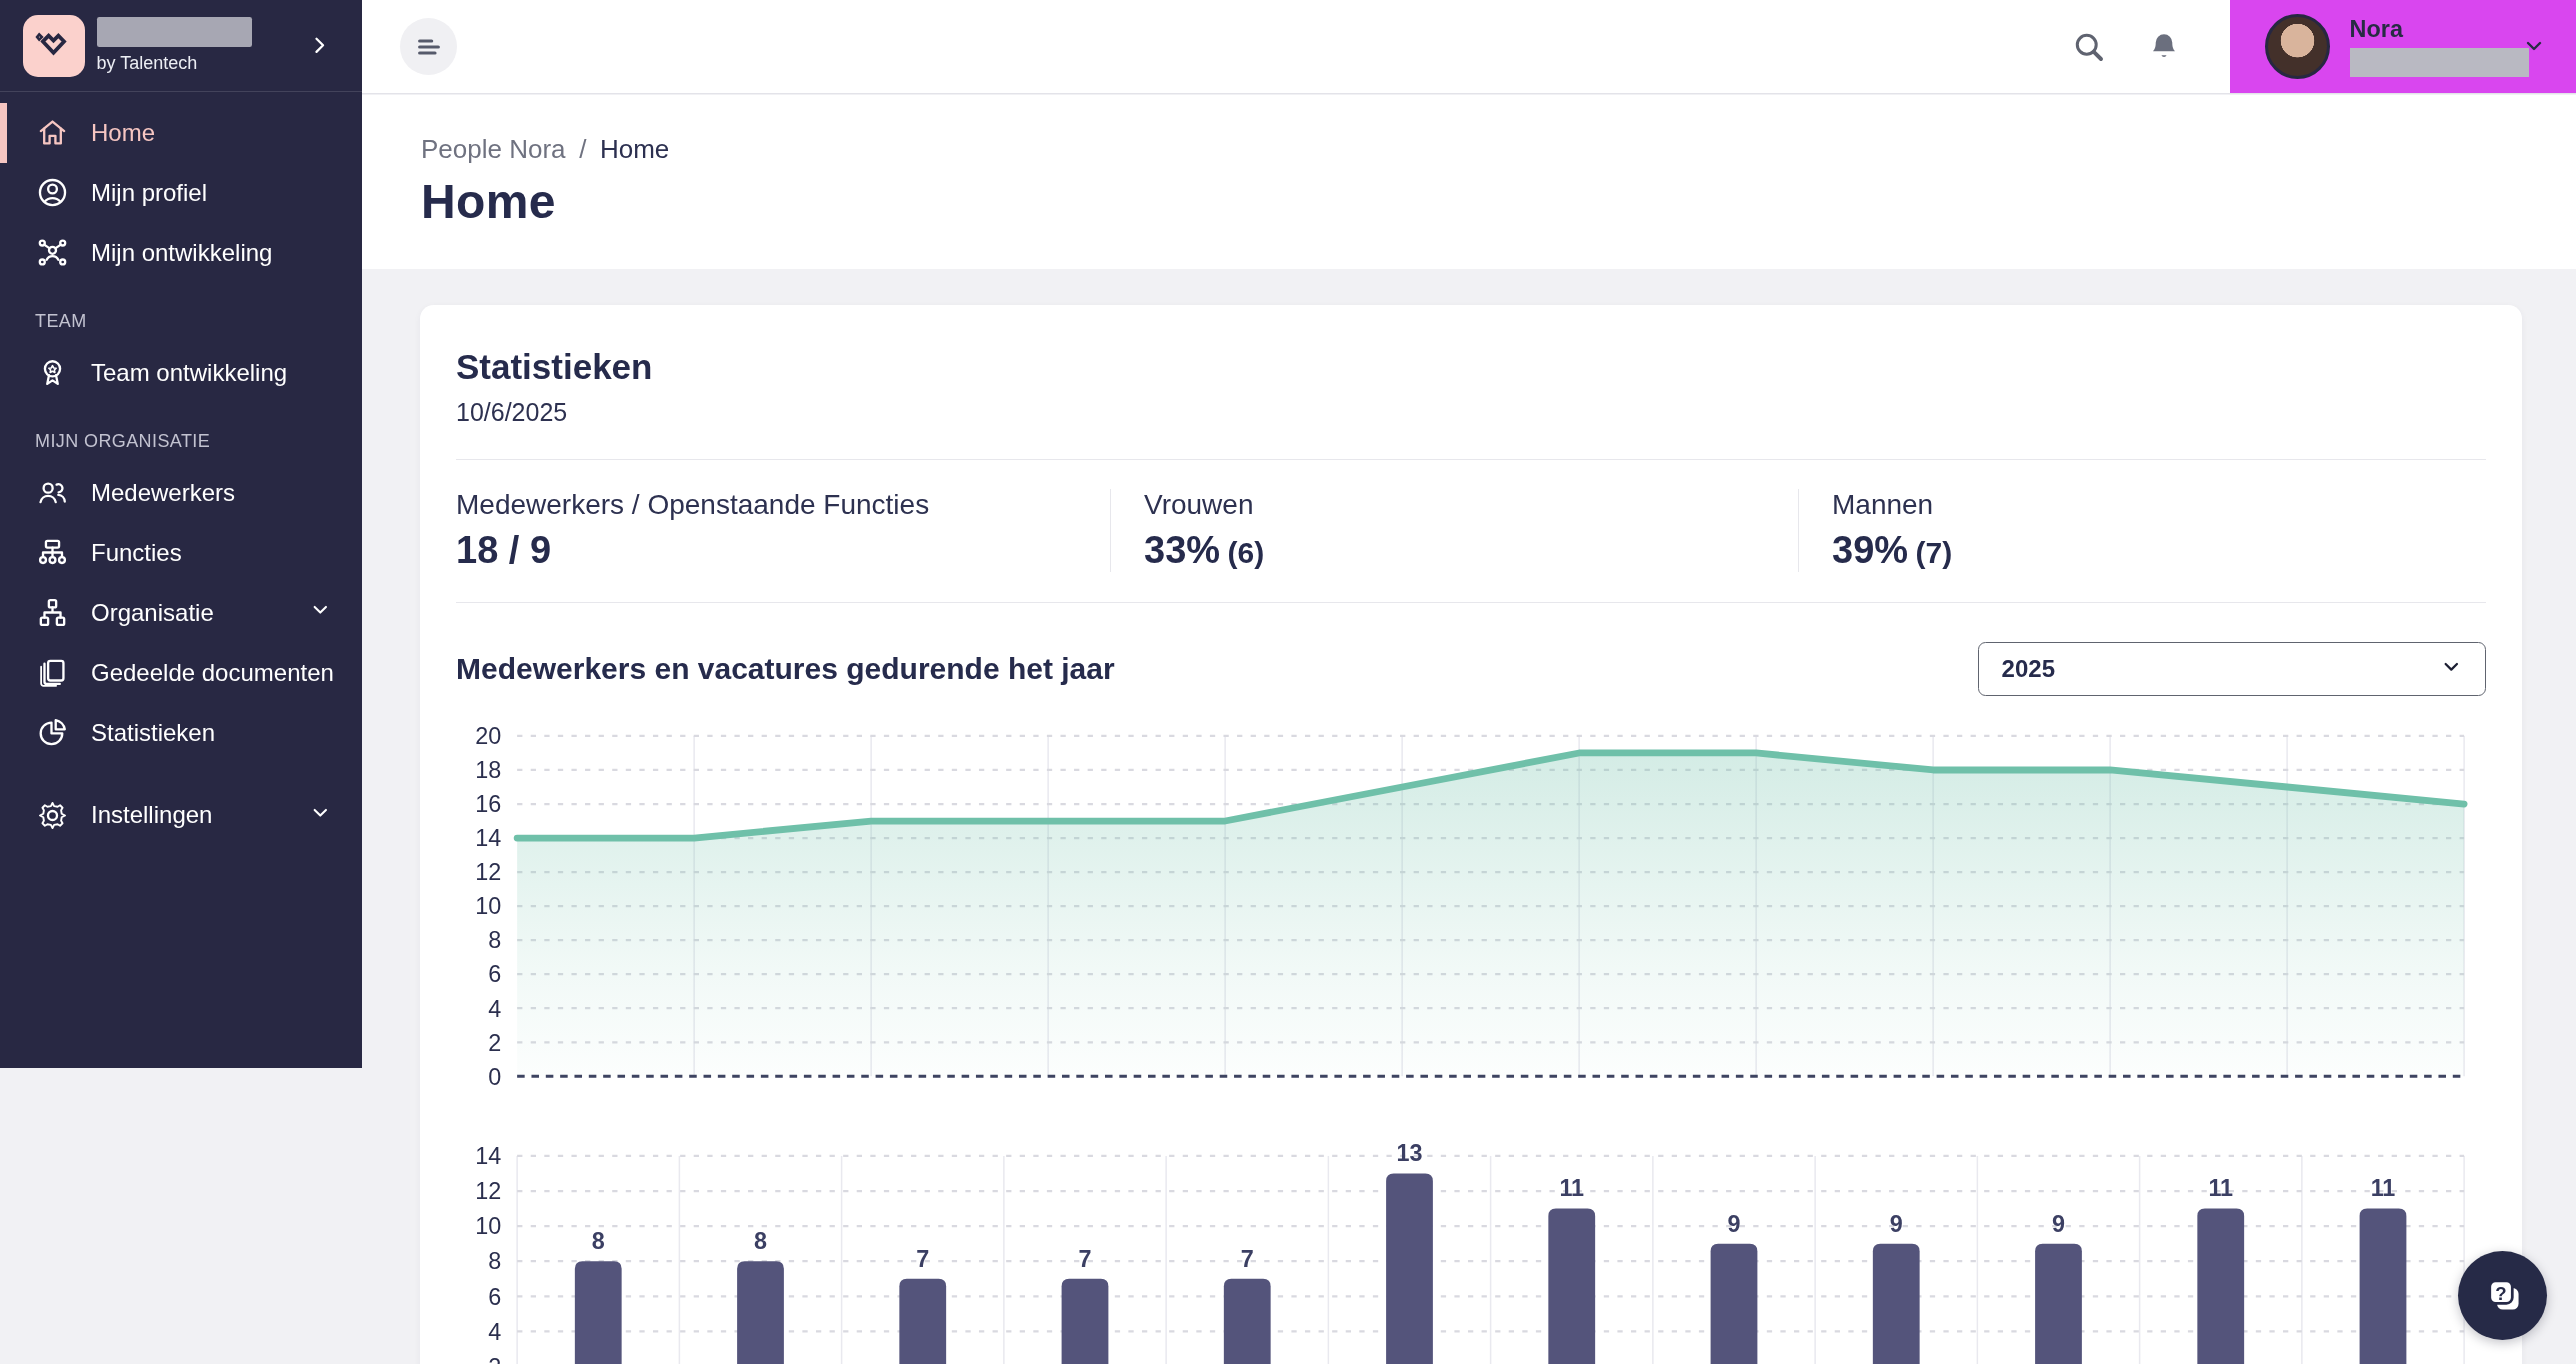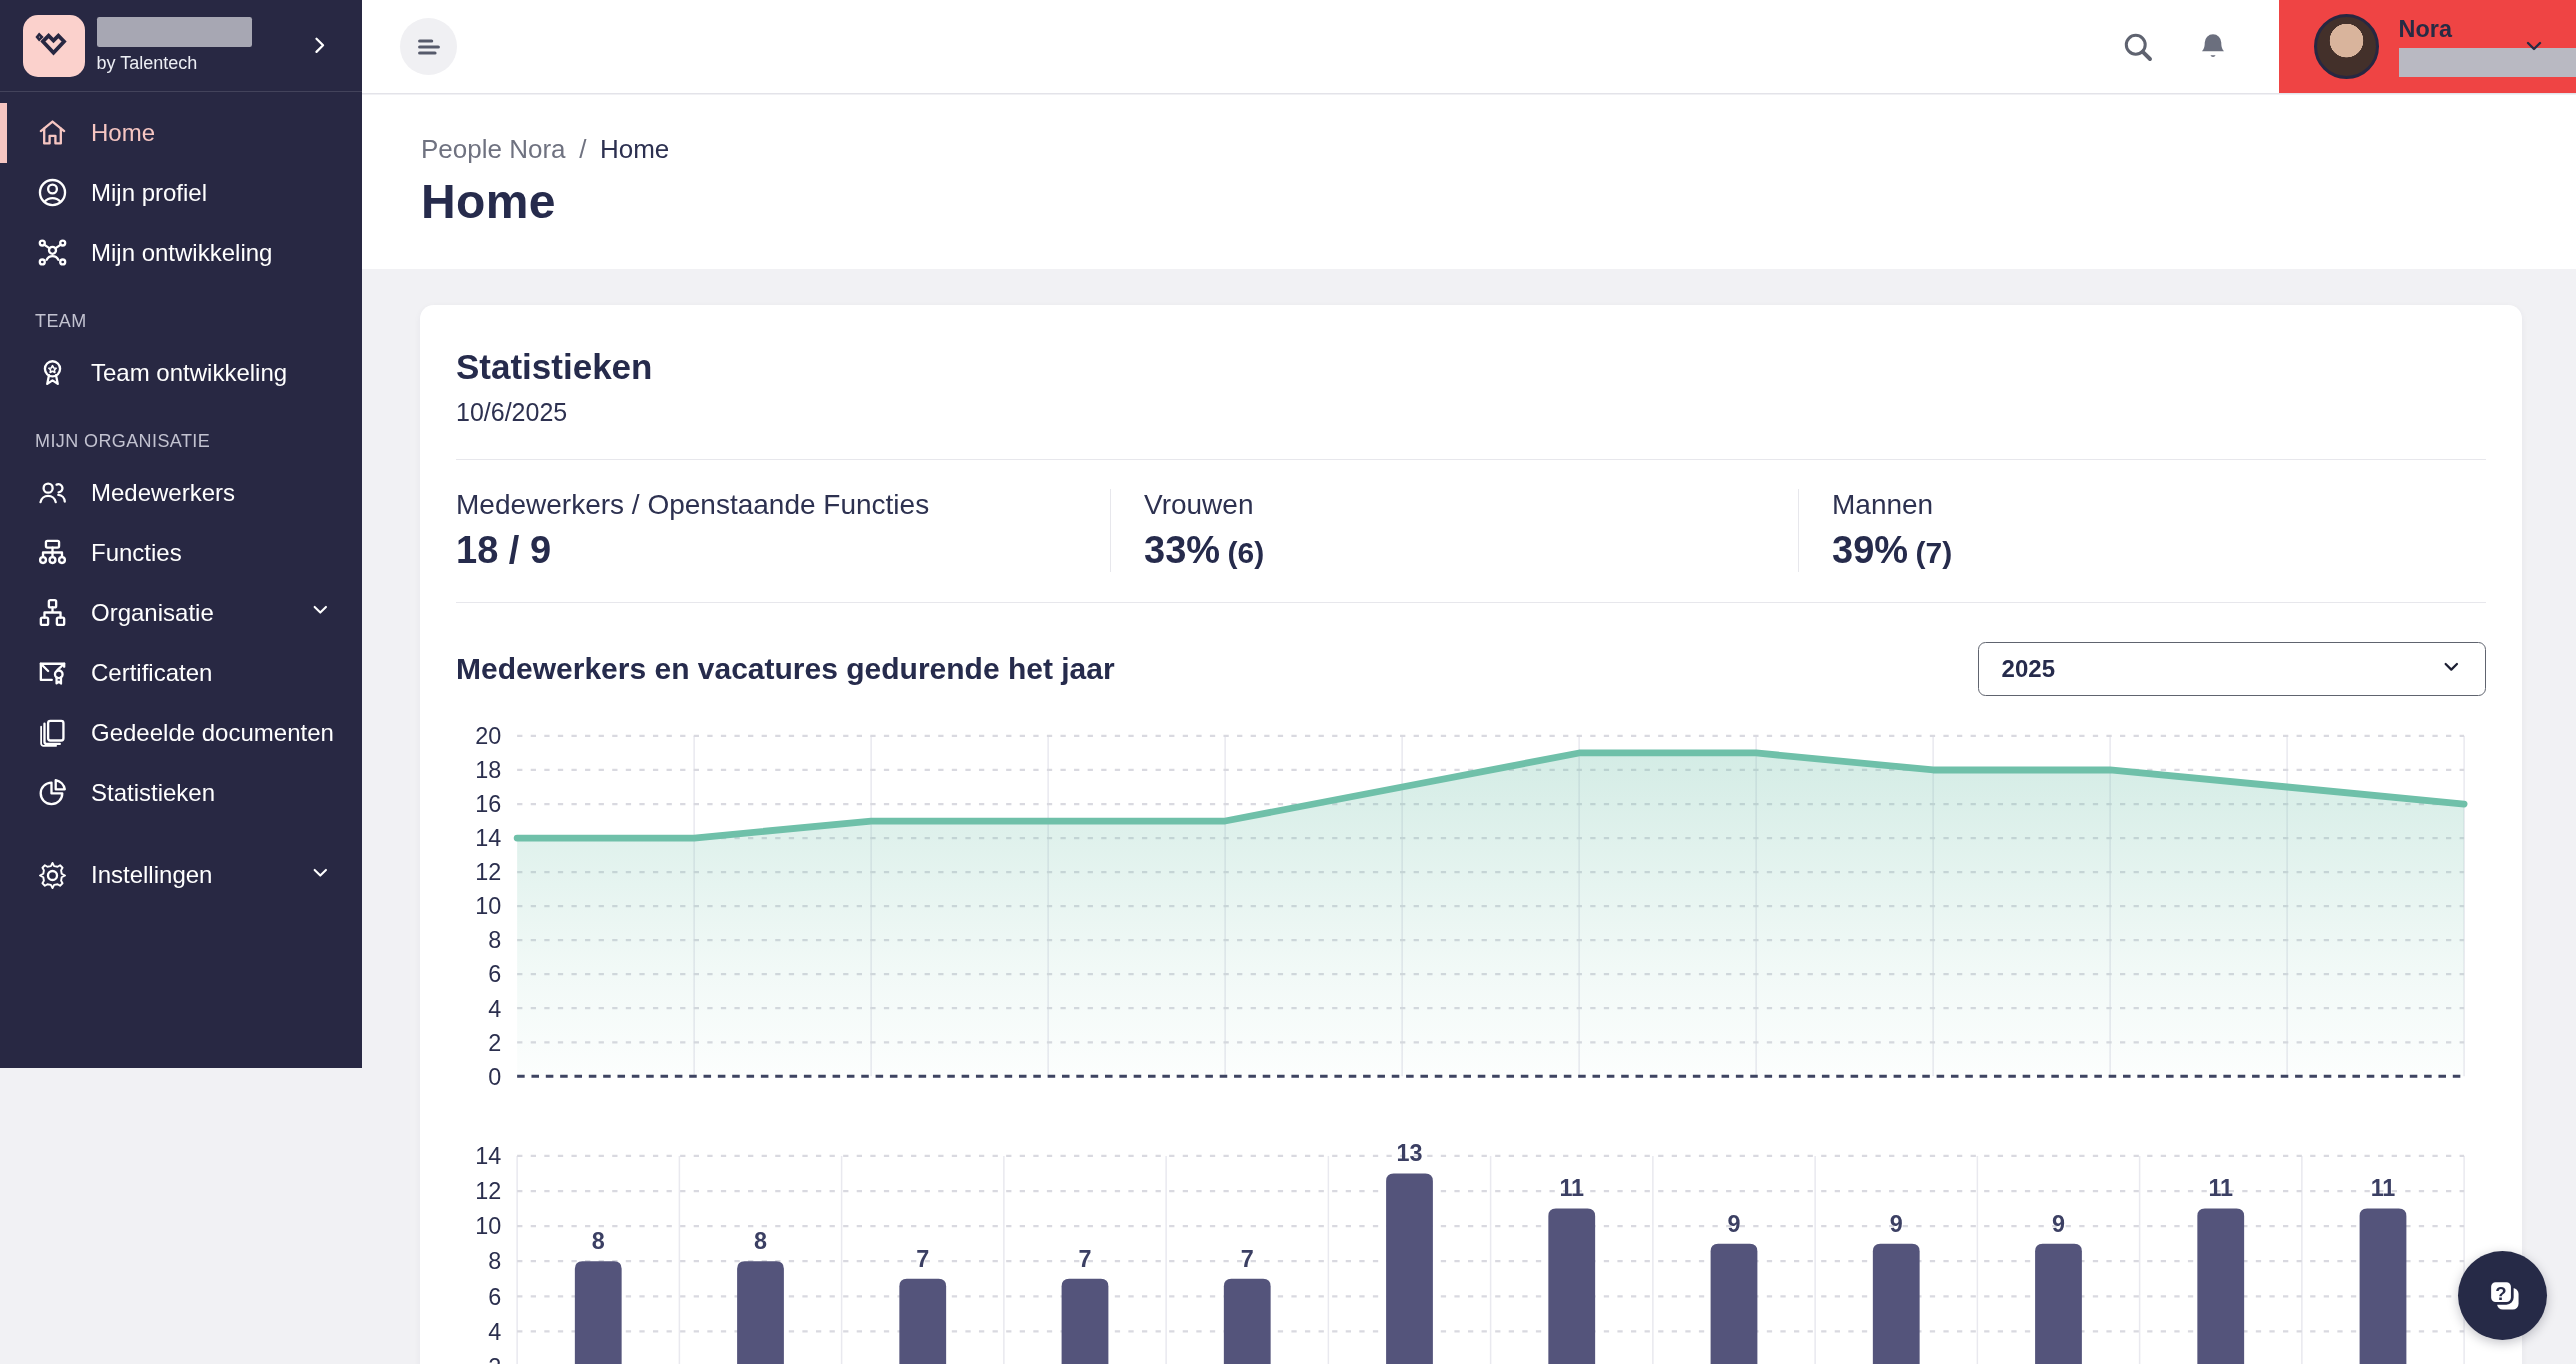"Nora" .user-chip { background: #ef4444 -> #d946ef; width: 297px -> 346px }
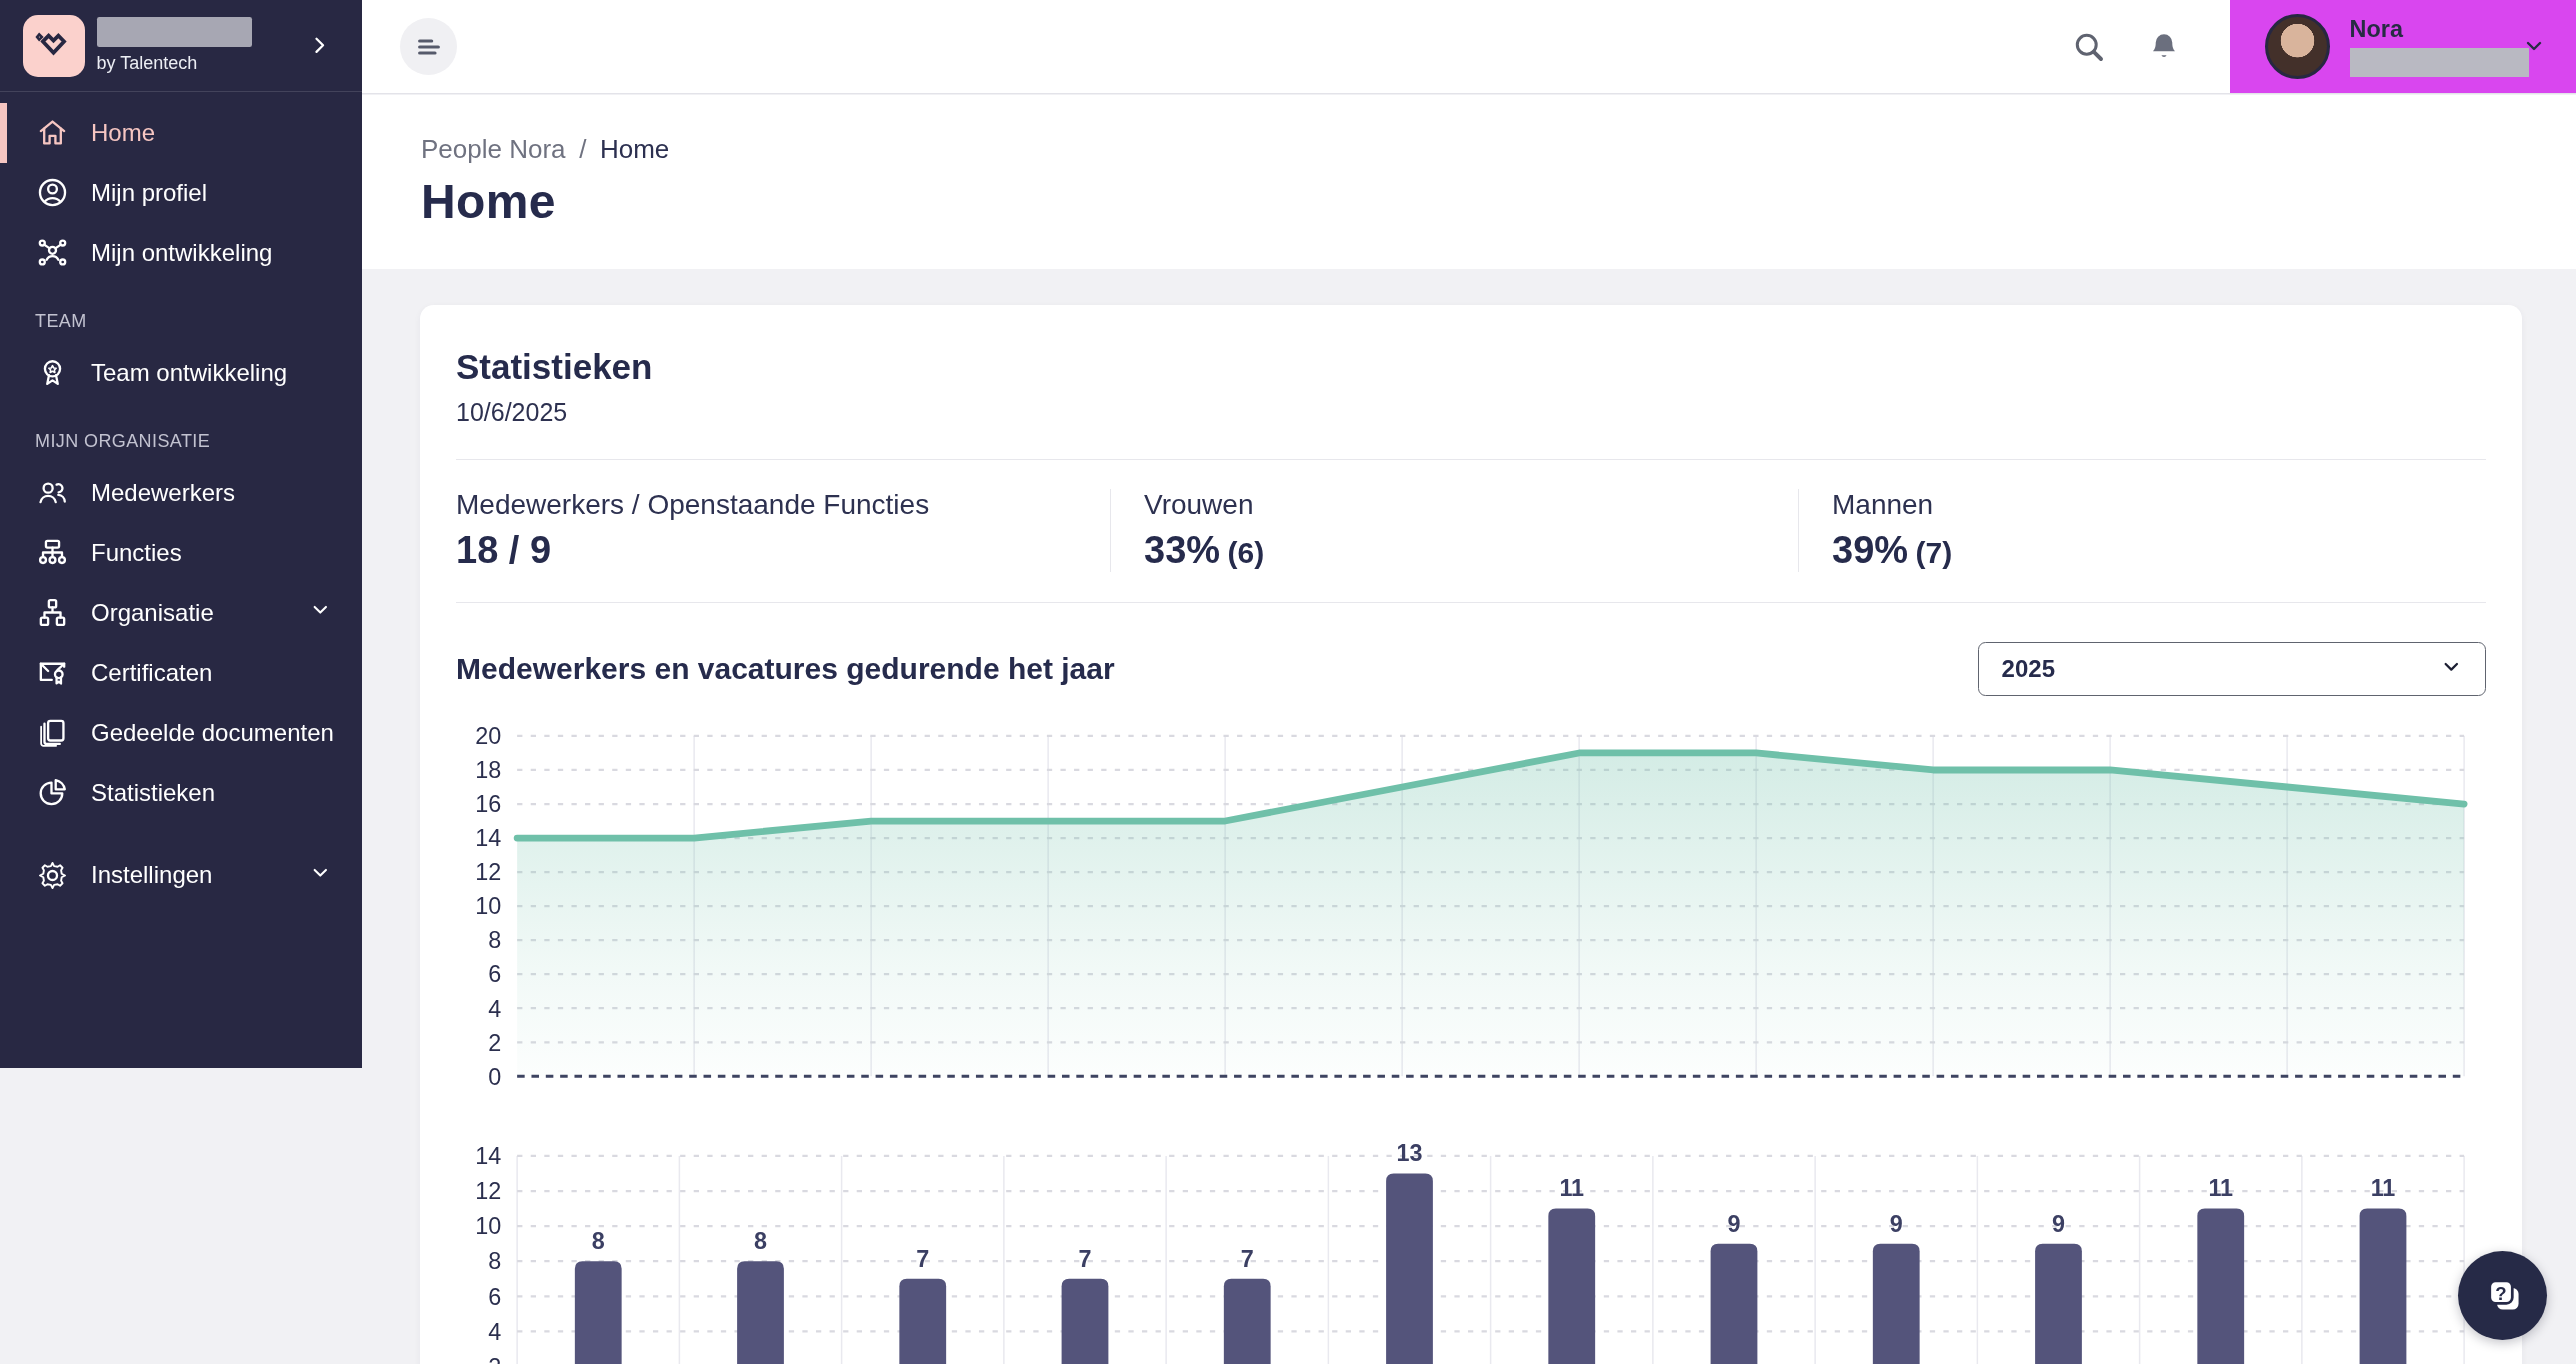"Certificaten" div.nav-item { html: <div> <span> <svg> <g> <path></path> <path></path> <circle></circle> <path></path> </g> </svg> </span> <span>Certificaten</span> </div> -> none }
